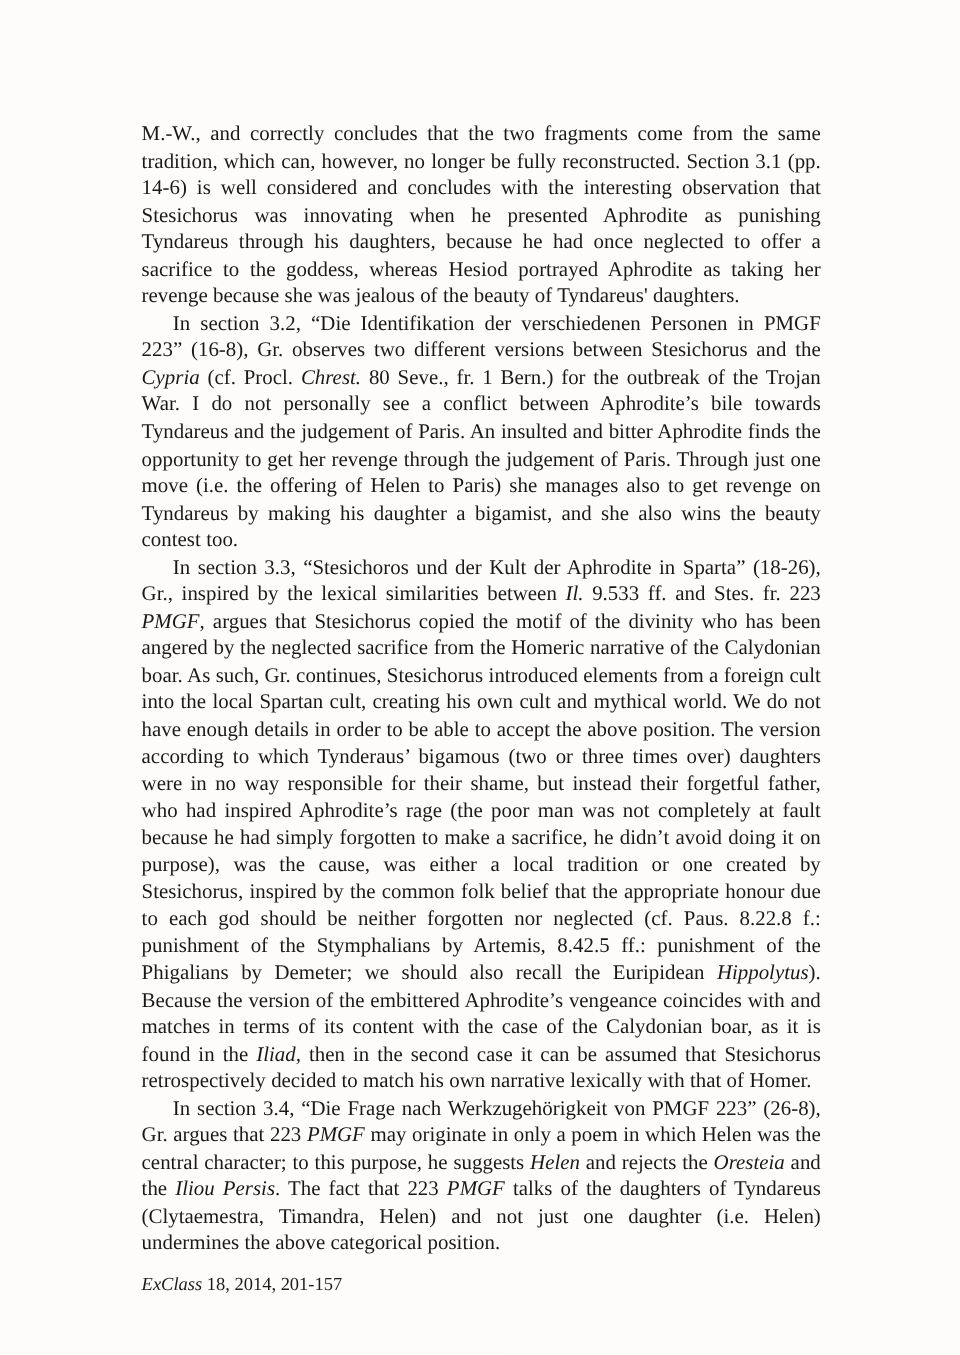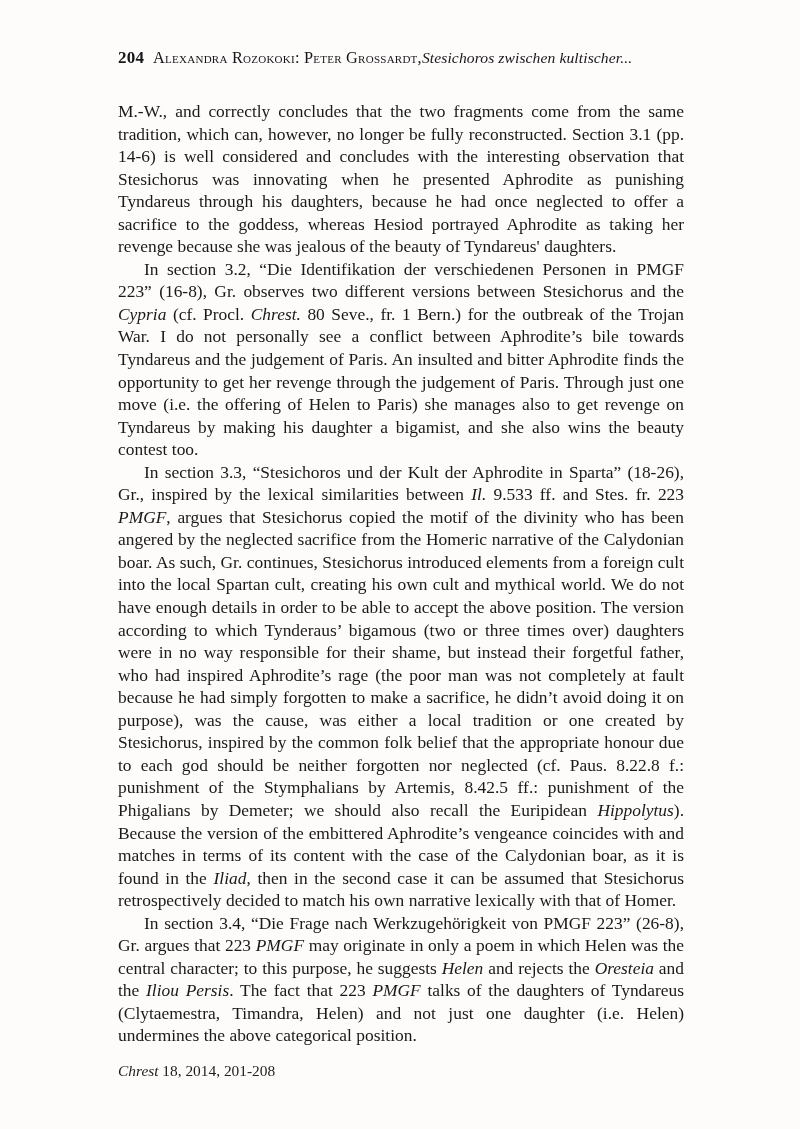"204 Alexandra Rozokoki: Peter" div.running-head { html: <div> <span>204</span><span>Alexandra Rozokoki: Peter Grossardt,</span><span>Stesichoros zwischen kultischer...</span> </div> -> none }
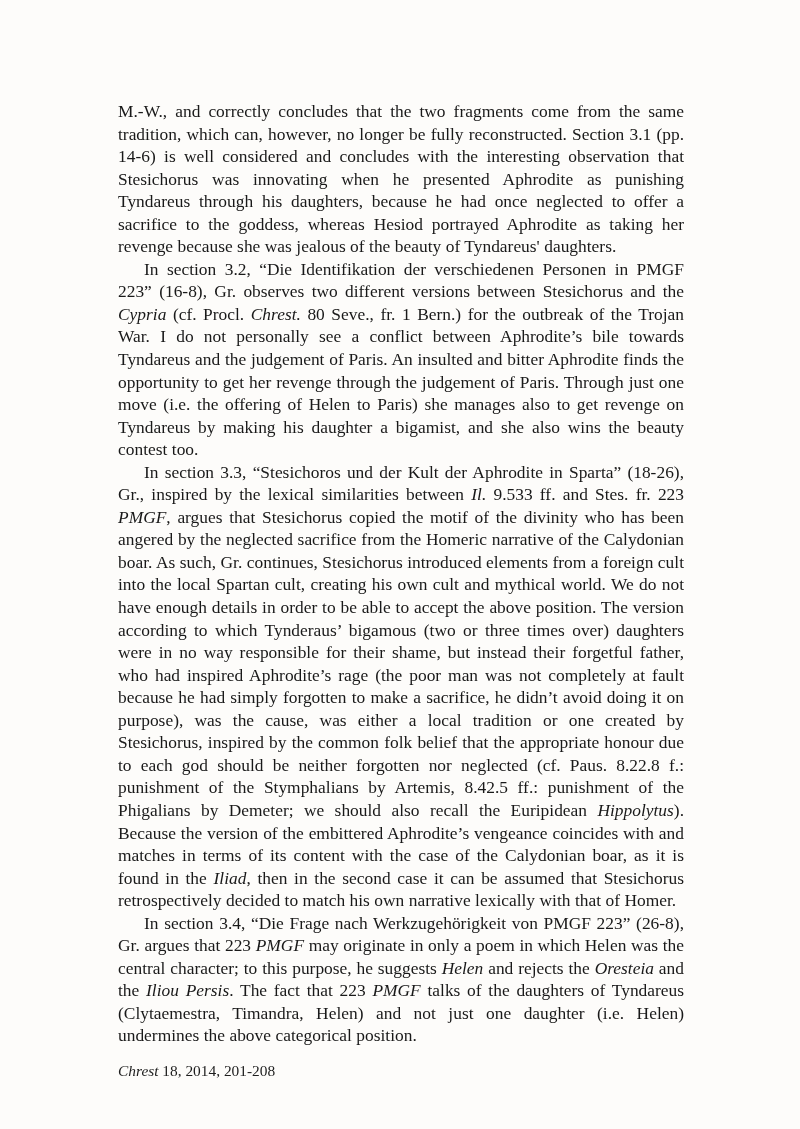"Chrest" span.ital { text: Chrest -> ExClass }
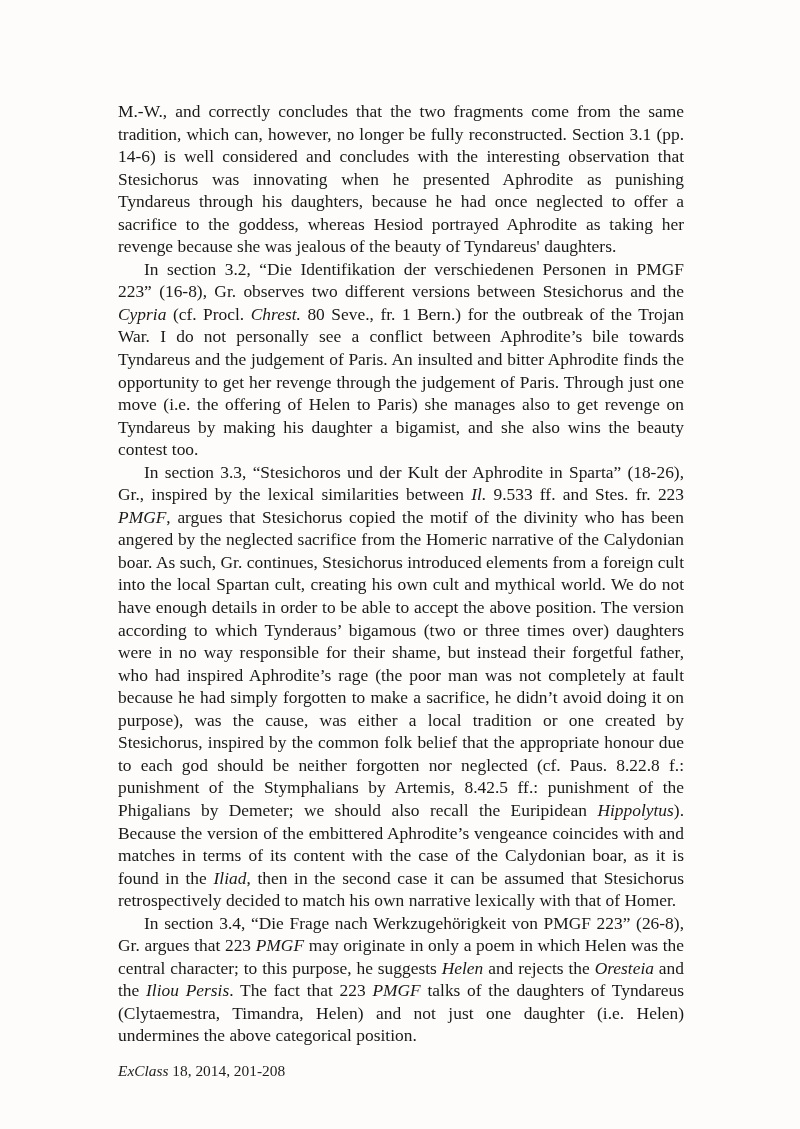"18, 2014, 201-208" span { text: 201-208 -> 201-157 }
